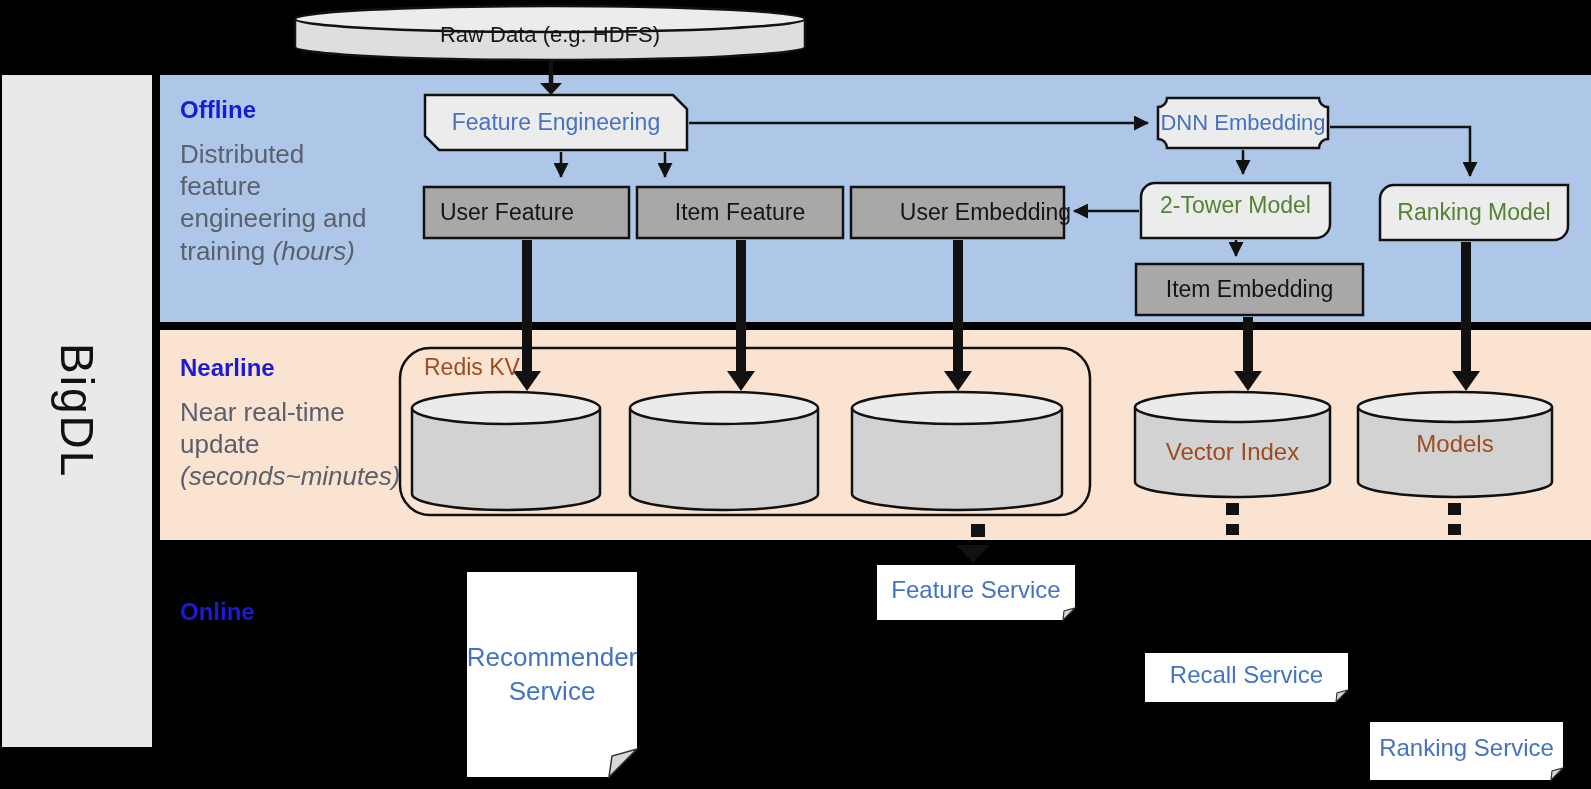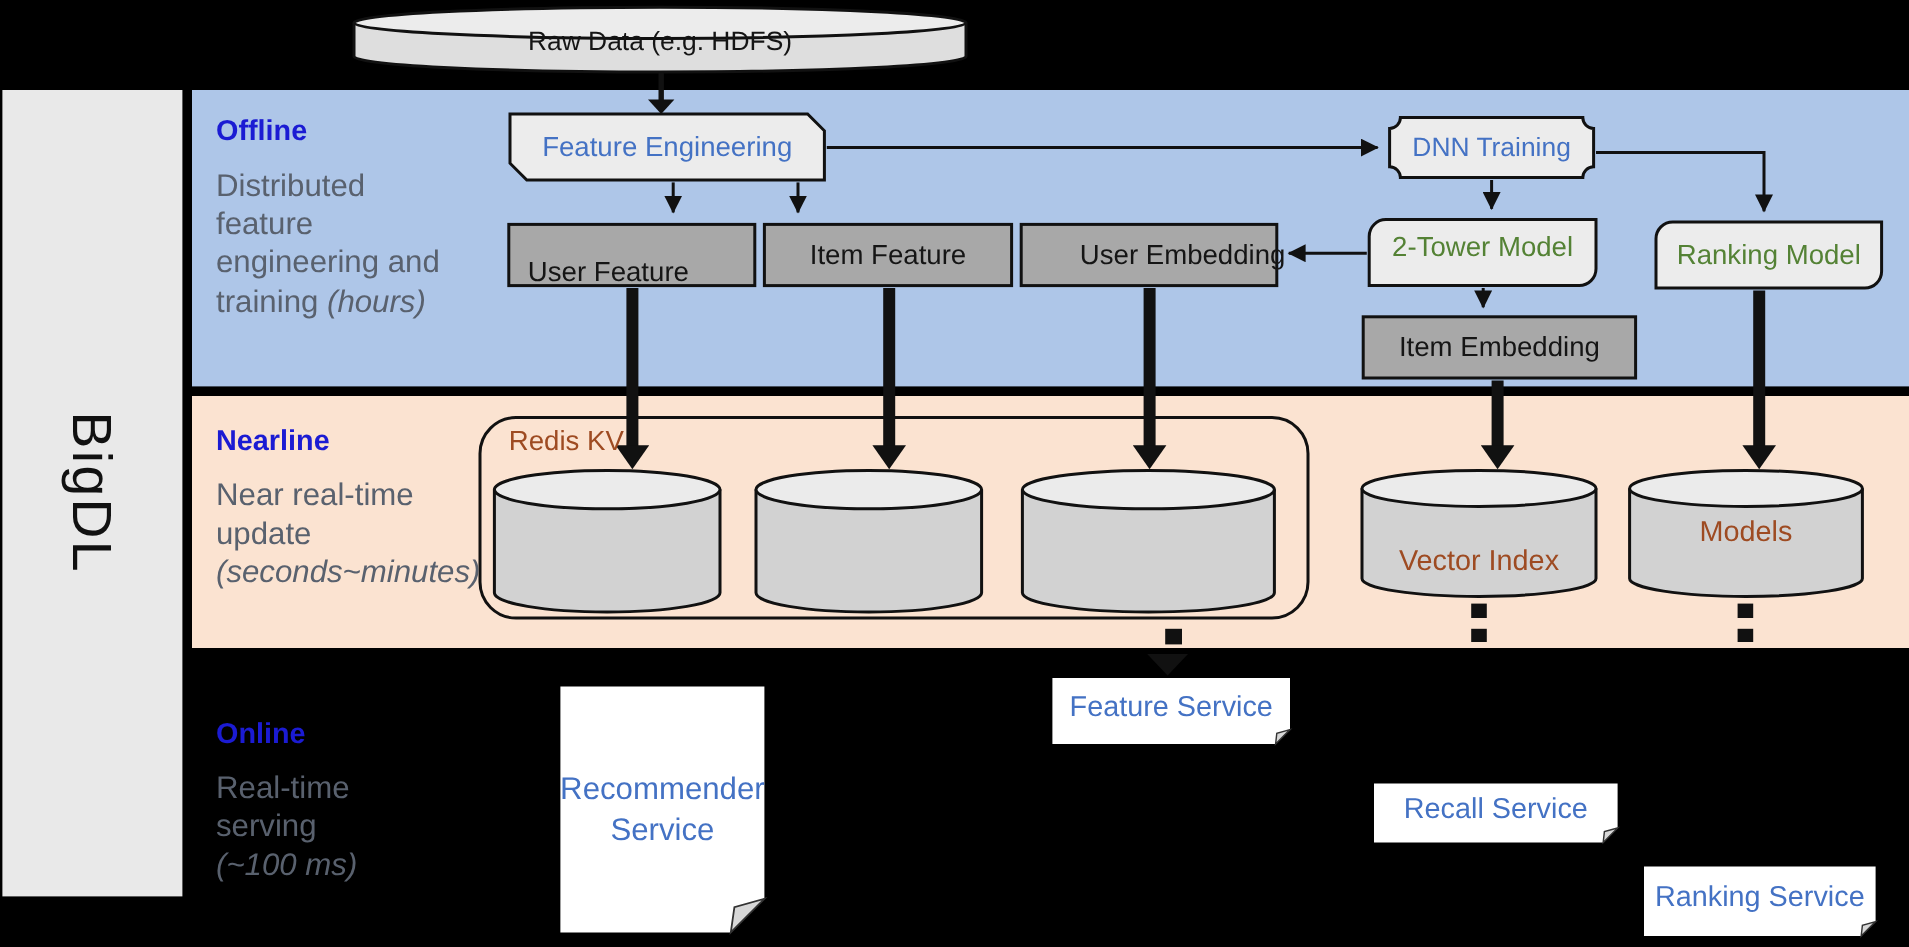"DNN Training" div.lbl { text: Training -> Embedding }
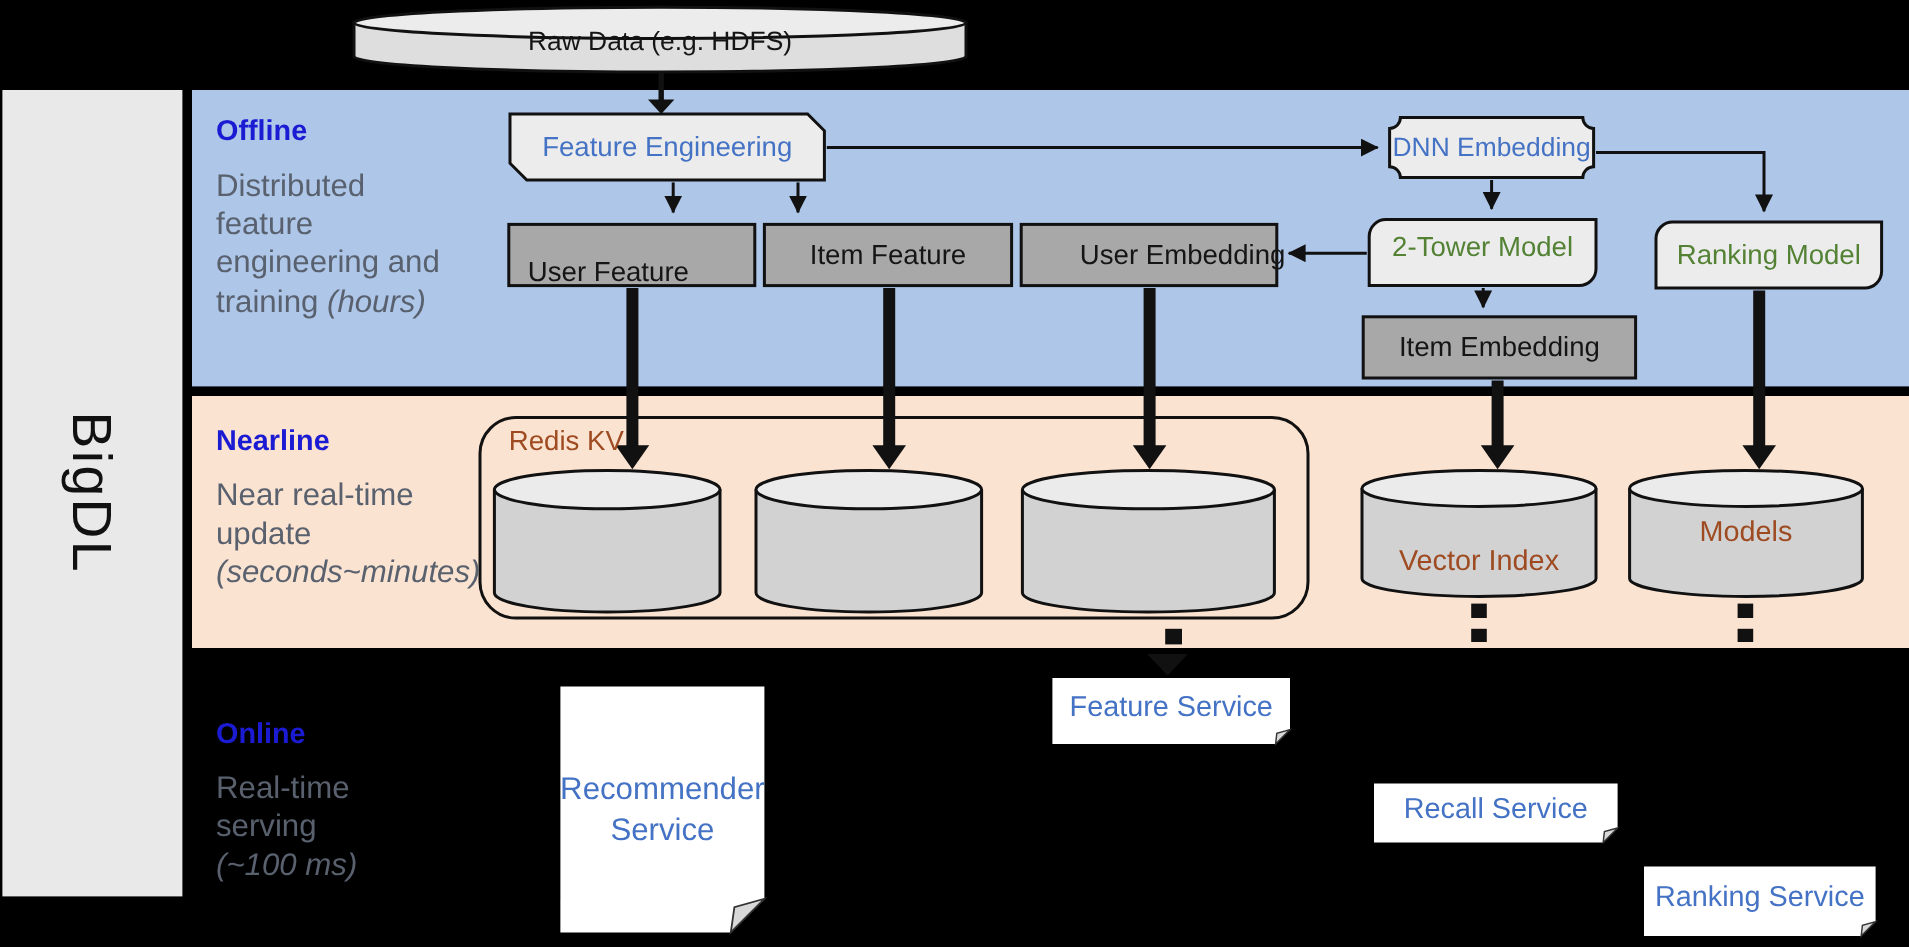"User Feature" div.lbl { top: 201px -> 187px }
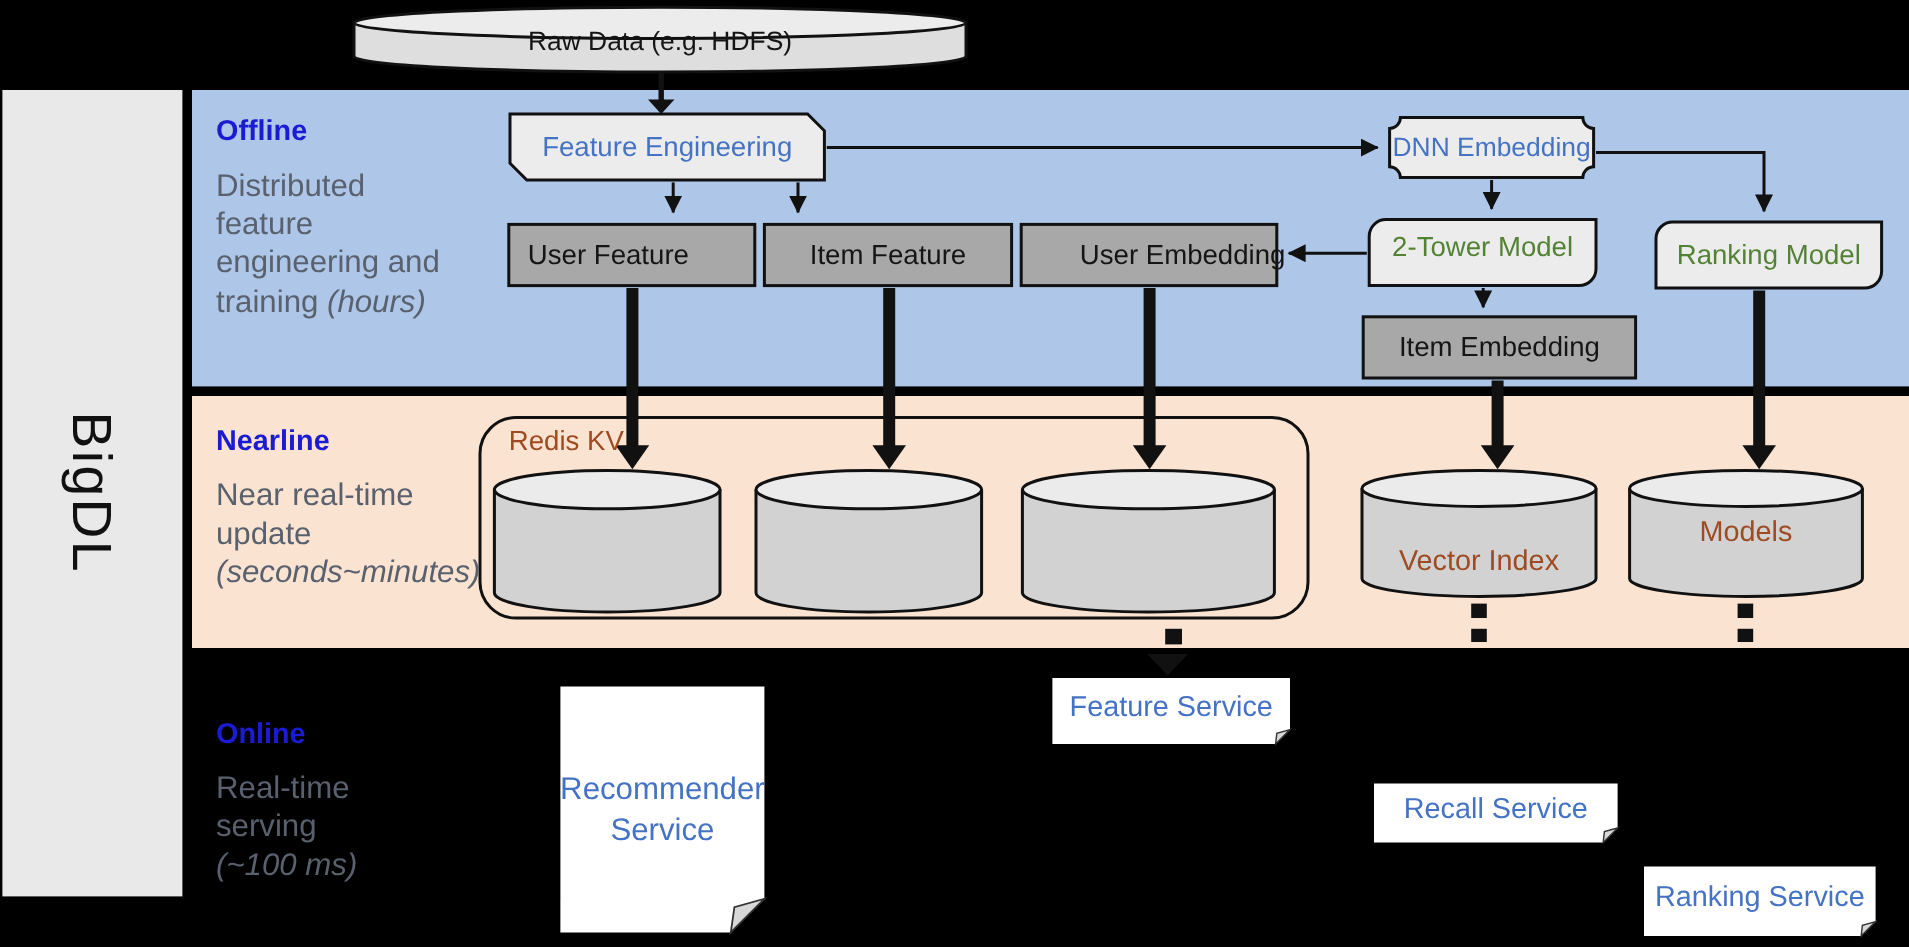"Vector Index" div.lbl { top: 432px -> 416px }
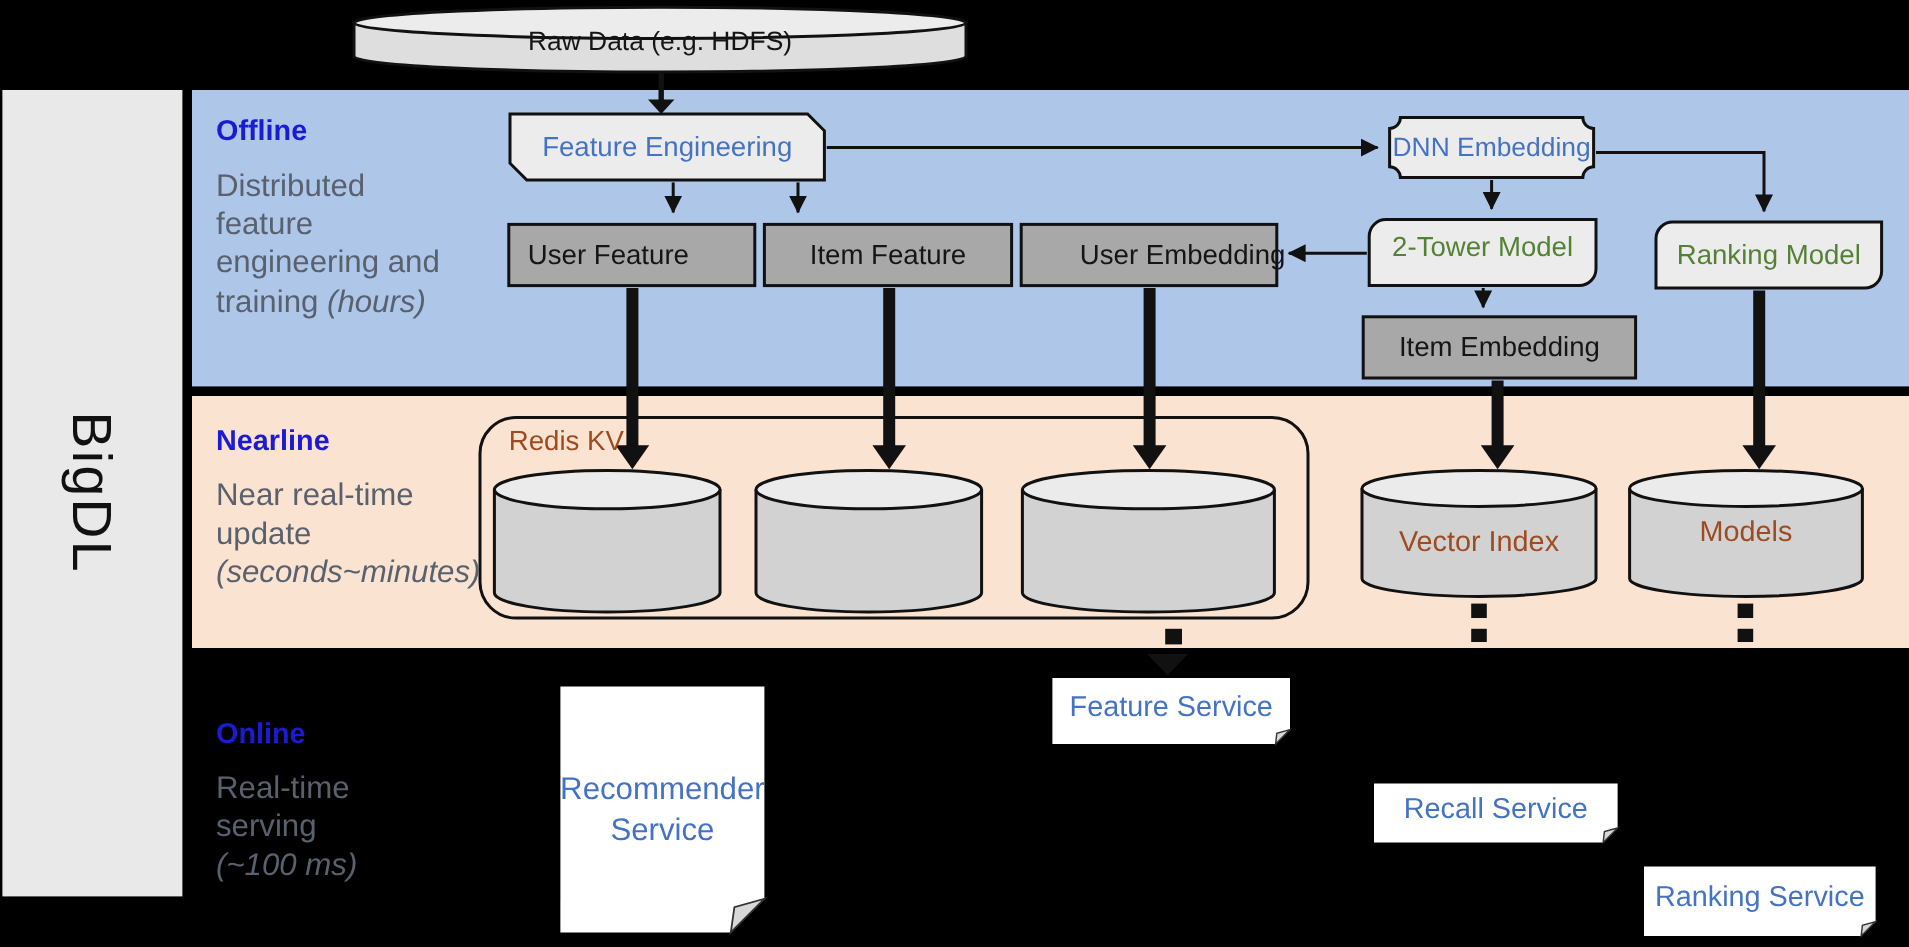"Real-time serving (~100 ms)" div.lbl { html: <div> <span><span>Real-time serving</span> <span>(~100 ms)</span></span> </div> -> none }
